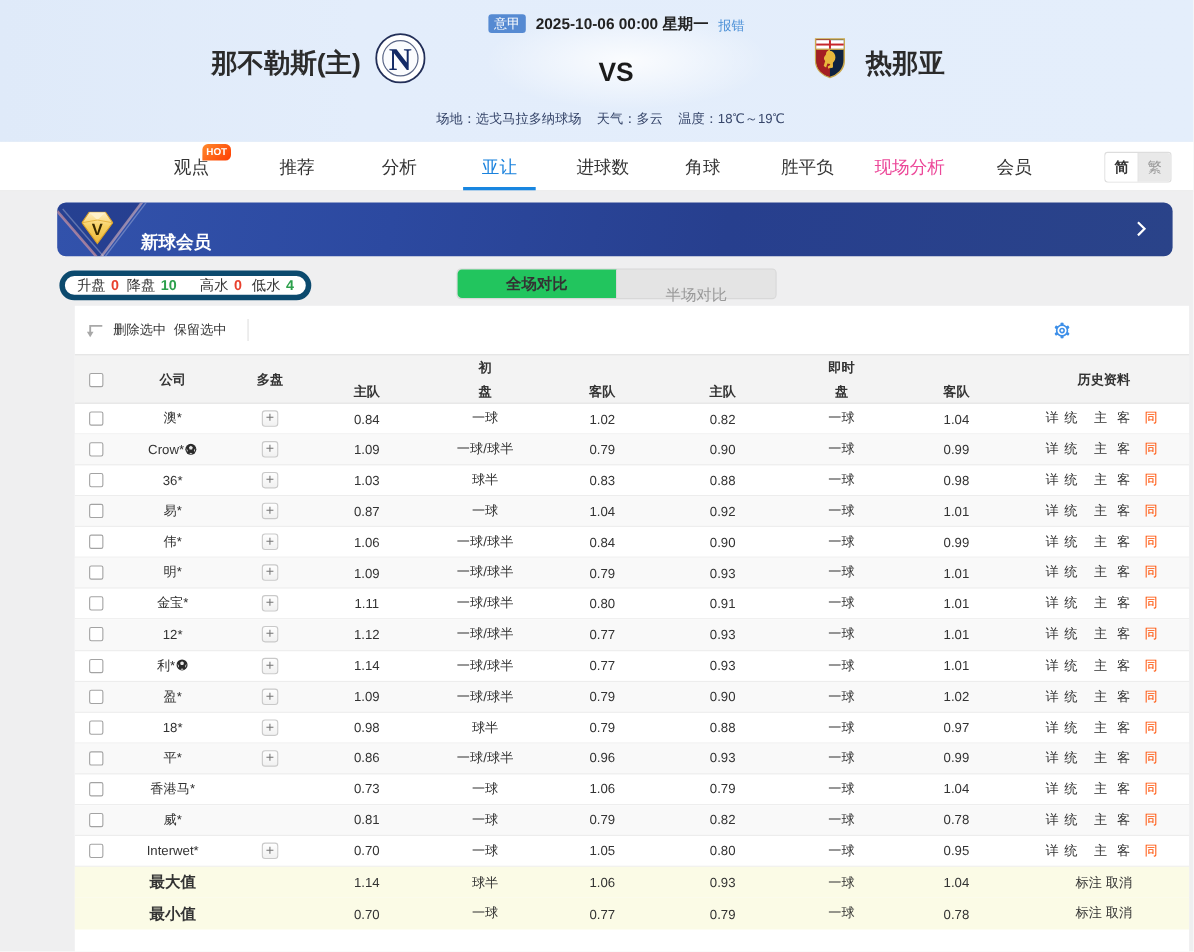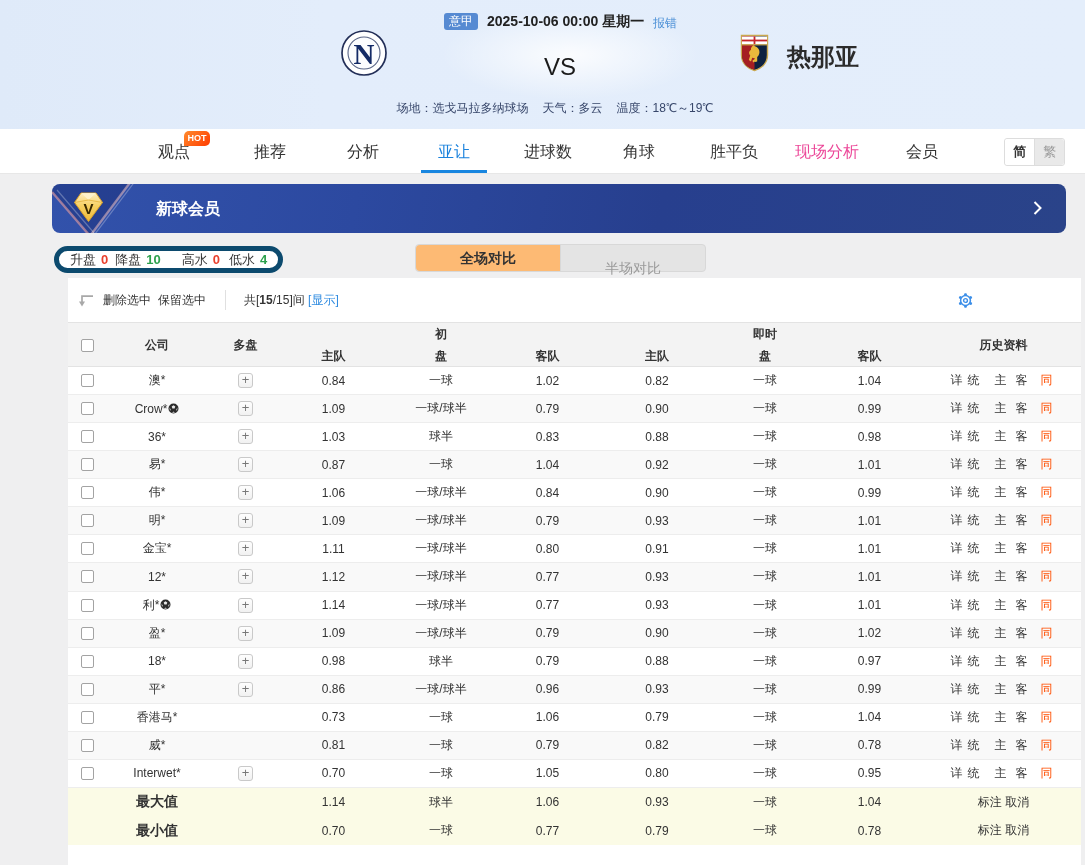"那不勒斯(主)" div.t-home { html: none -> <div>那不勒斯(主)</div> }
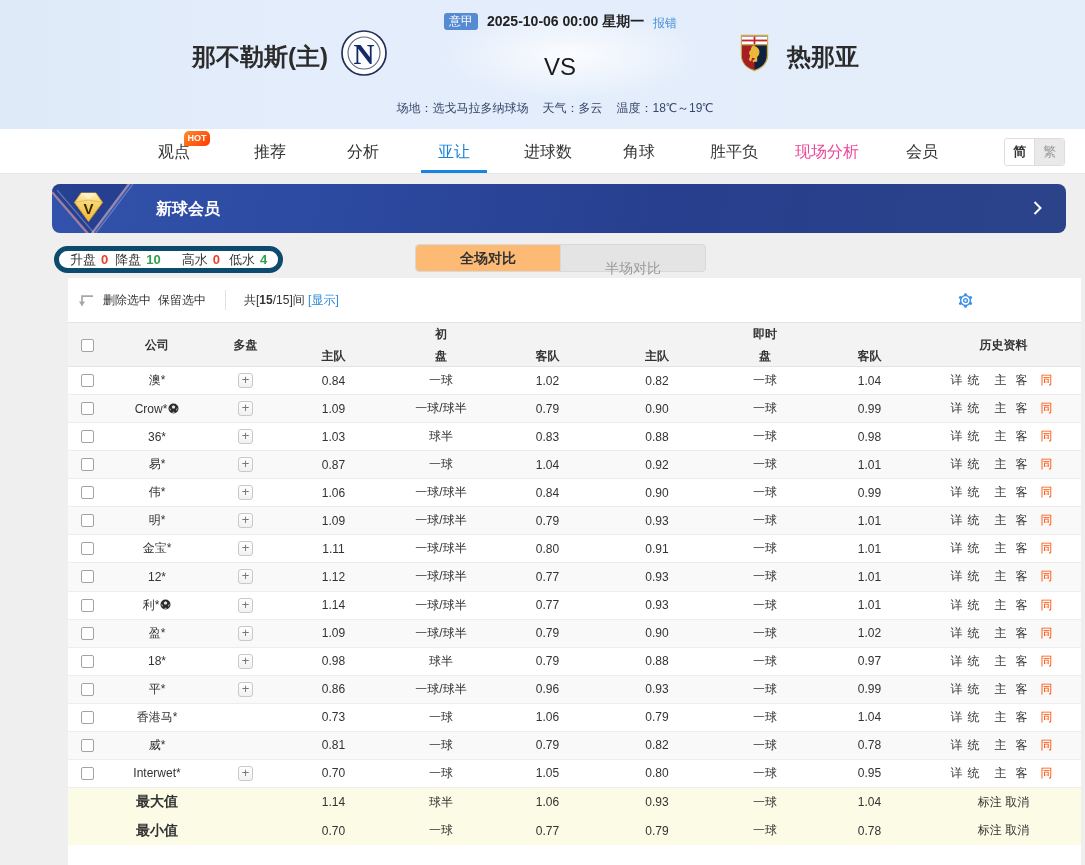"VS" .vs { font-weight: normal -> bold }
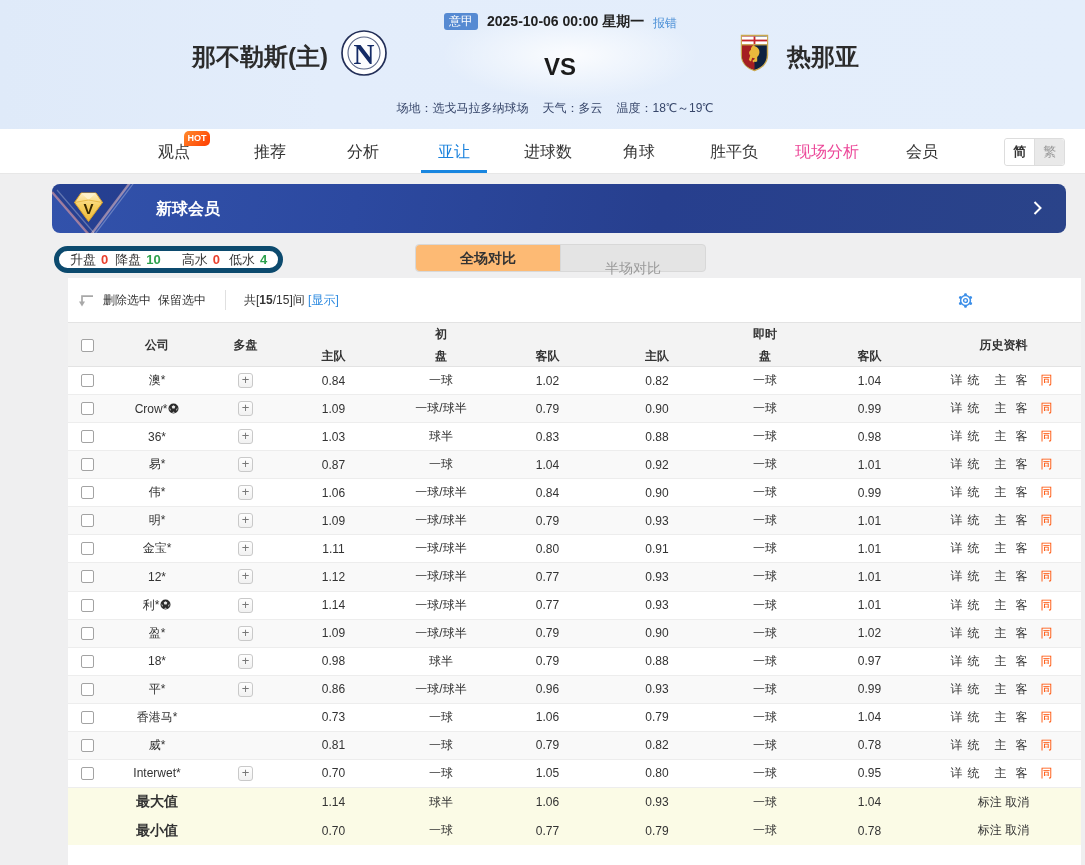"新球会员" #banner .nm { margin-left: 28px -> none; top: 0 -> 12px }
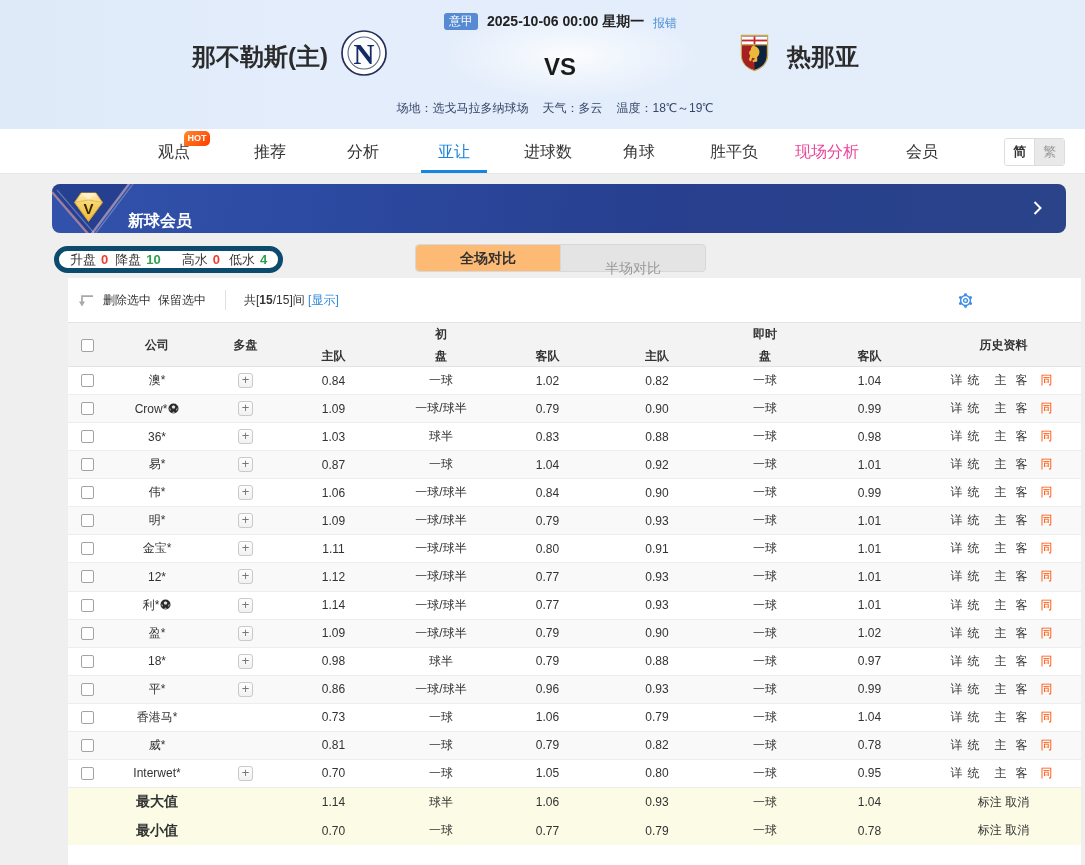"全场对比" #tabs .t1 { background: #fdba74 -> #22c55e }
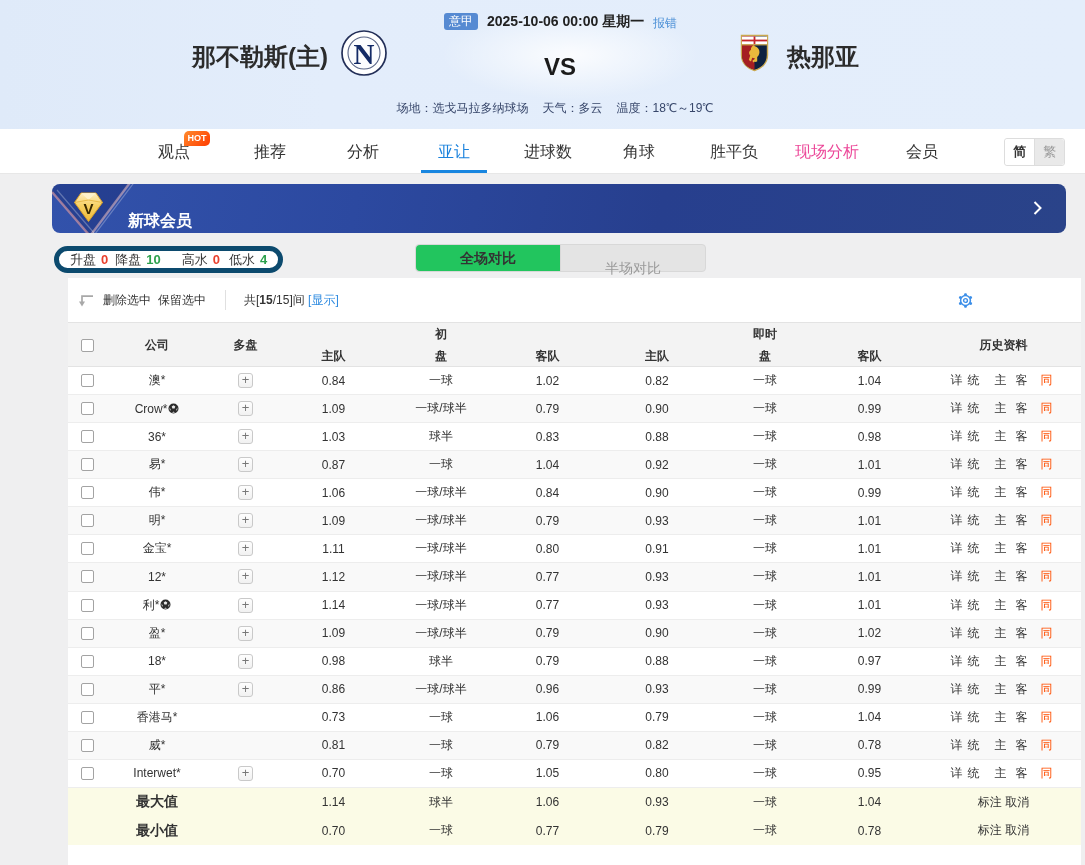"共[15/15]间 [显示]" span.it { html: <span>共[<b>15</b>/15]间 <span>[显示]</span></span> -> none }
